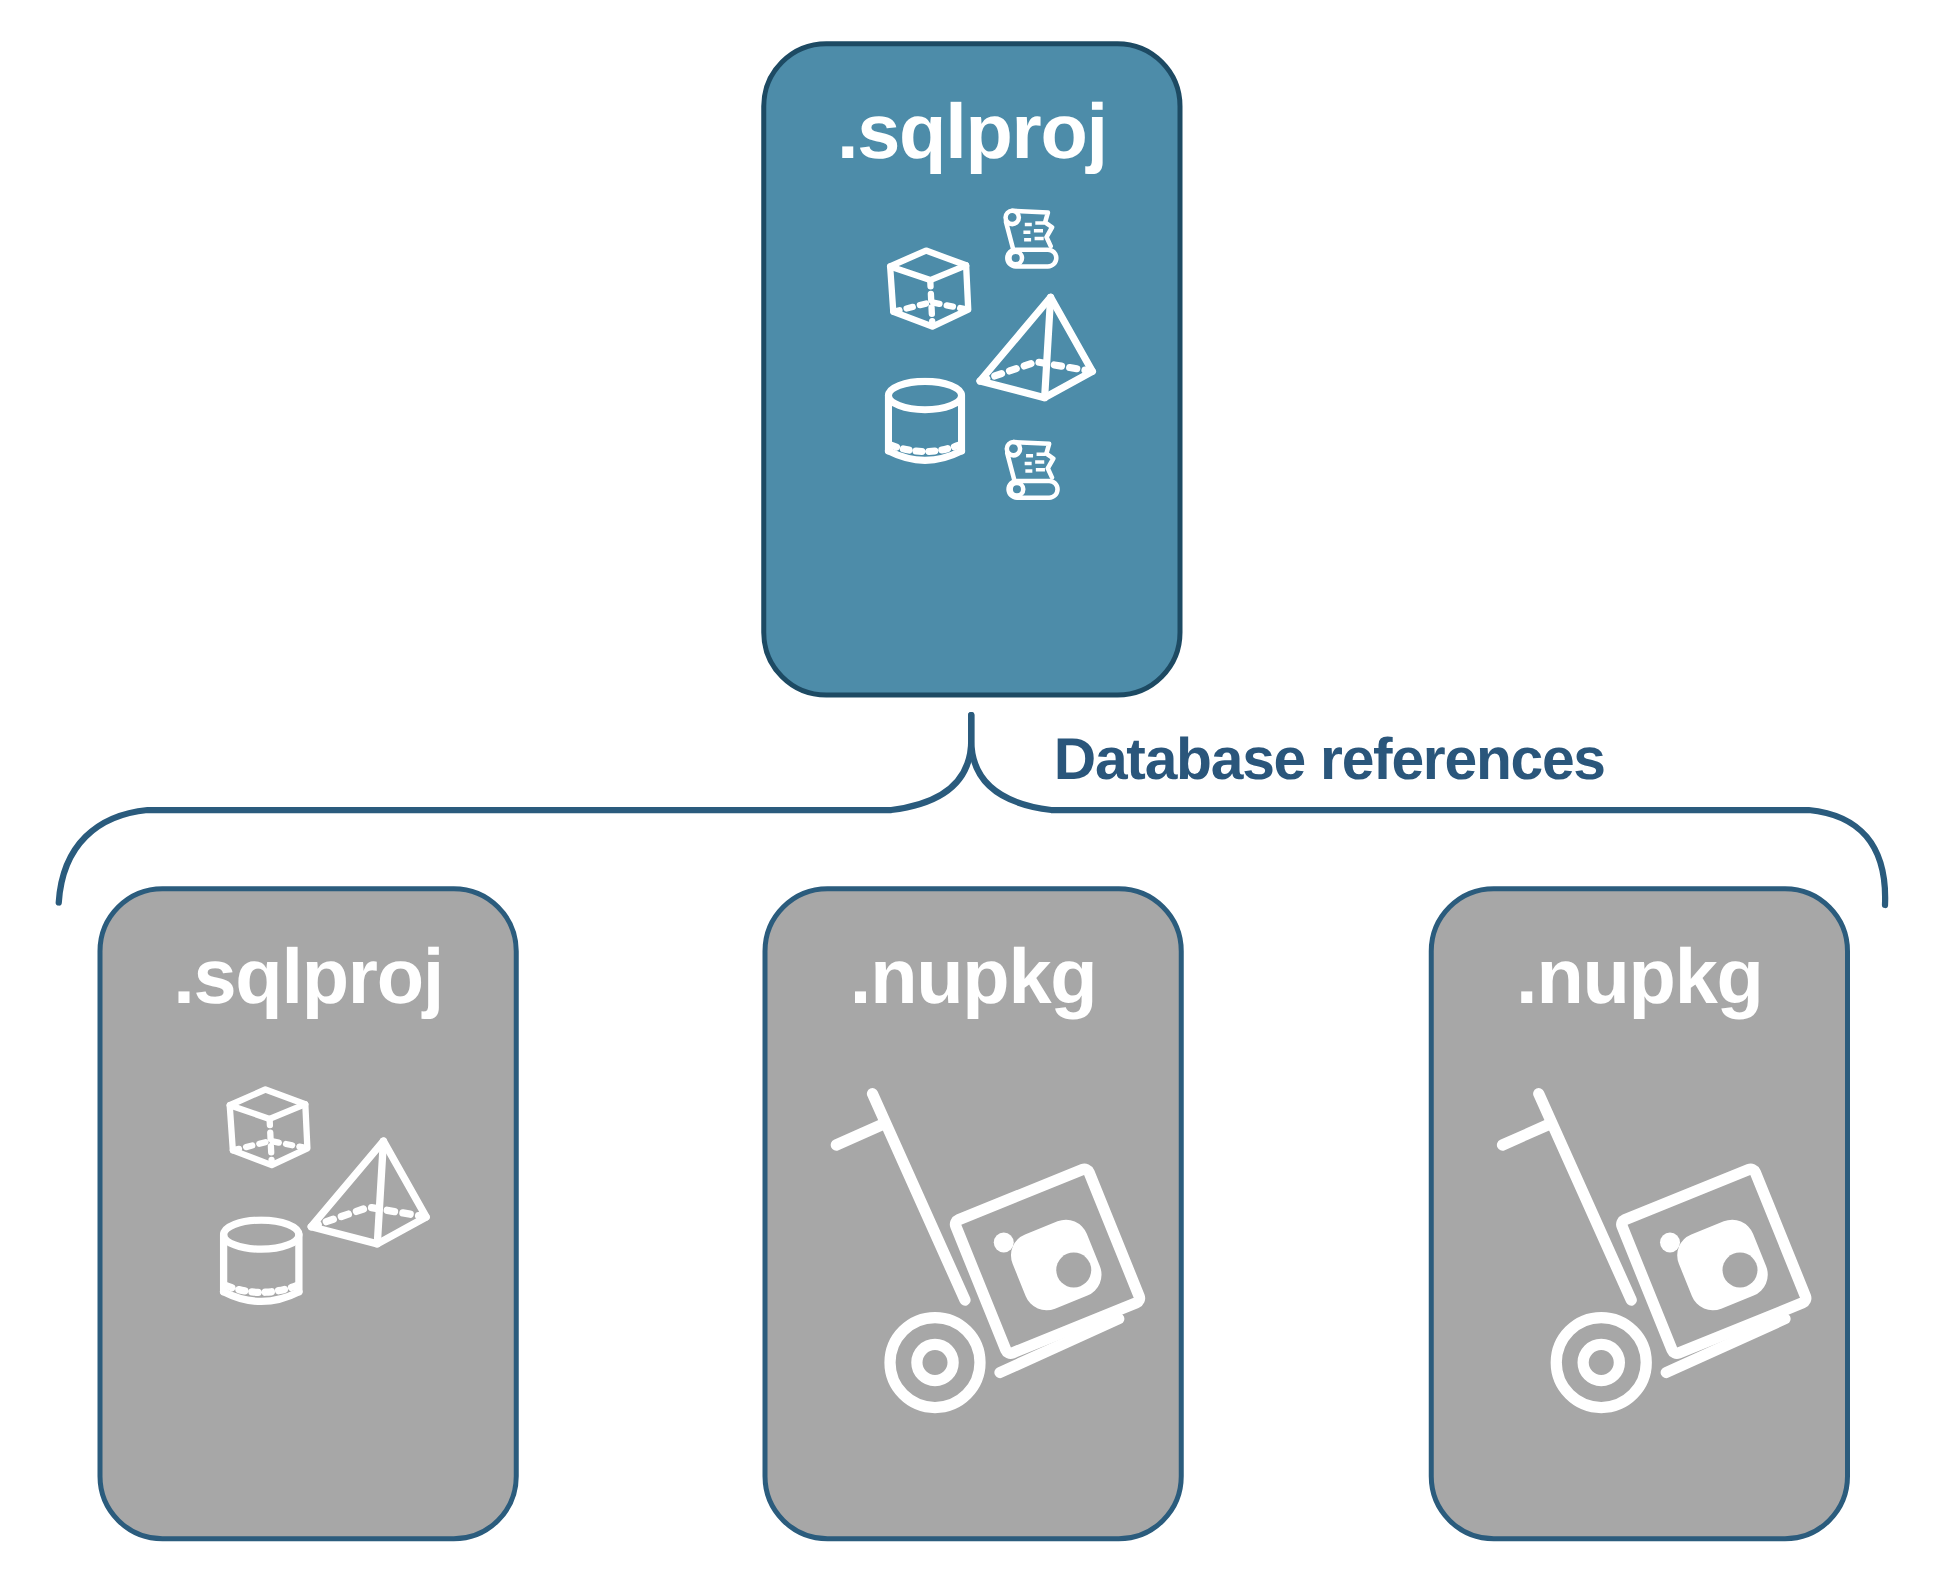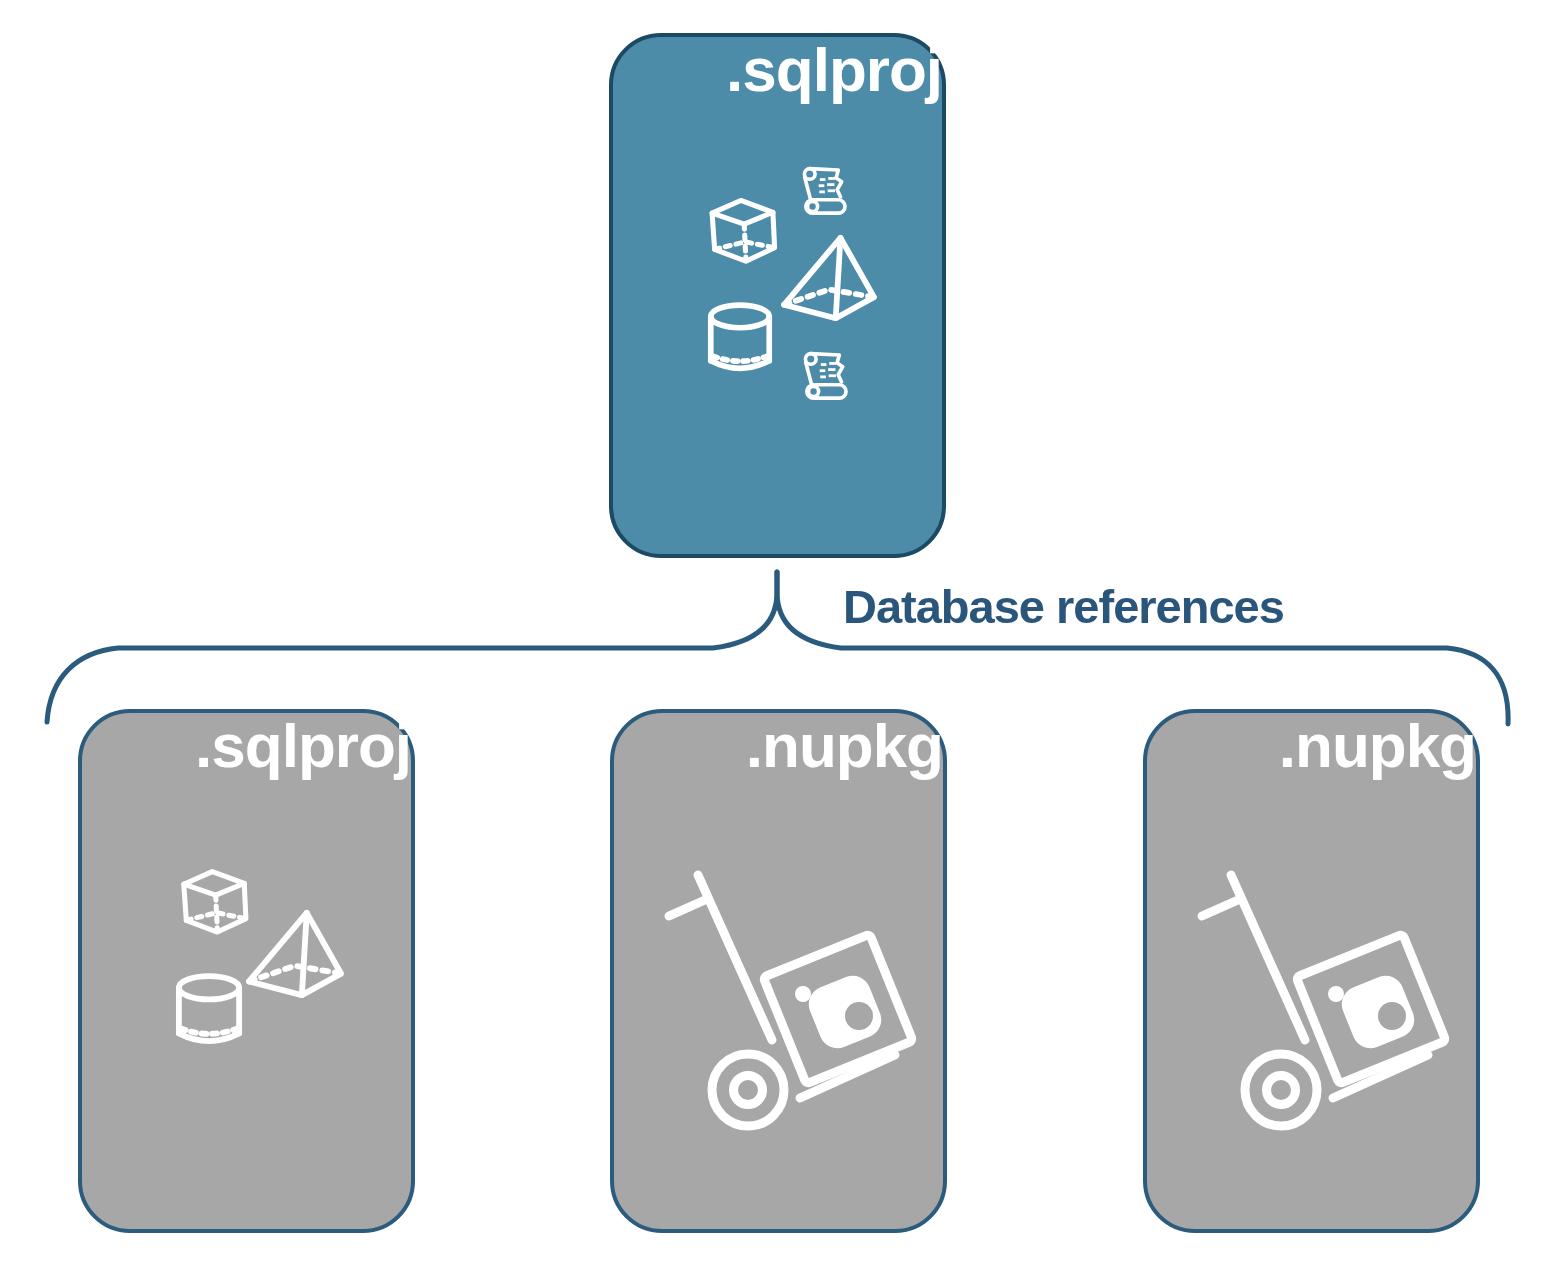".sqlproj" .node-title { margin-top: none -> 36px; text-align: right -> center }
